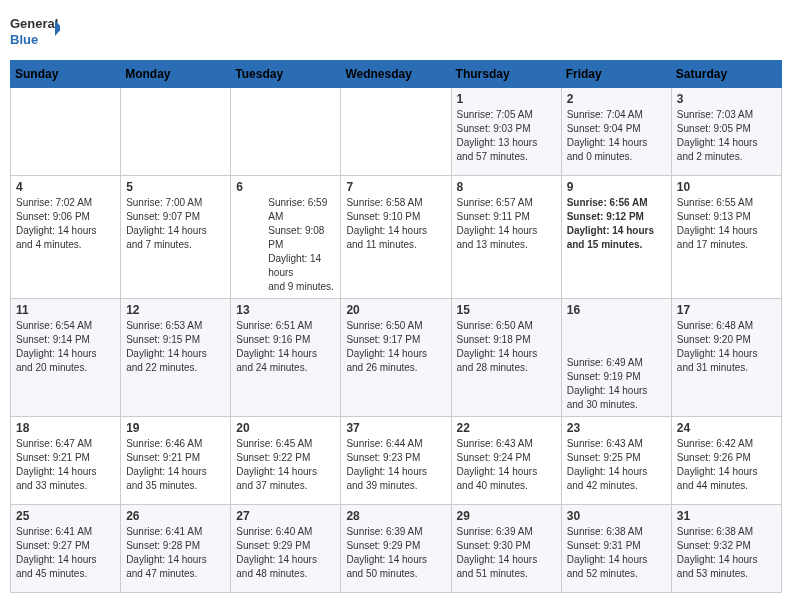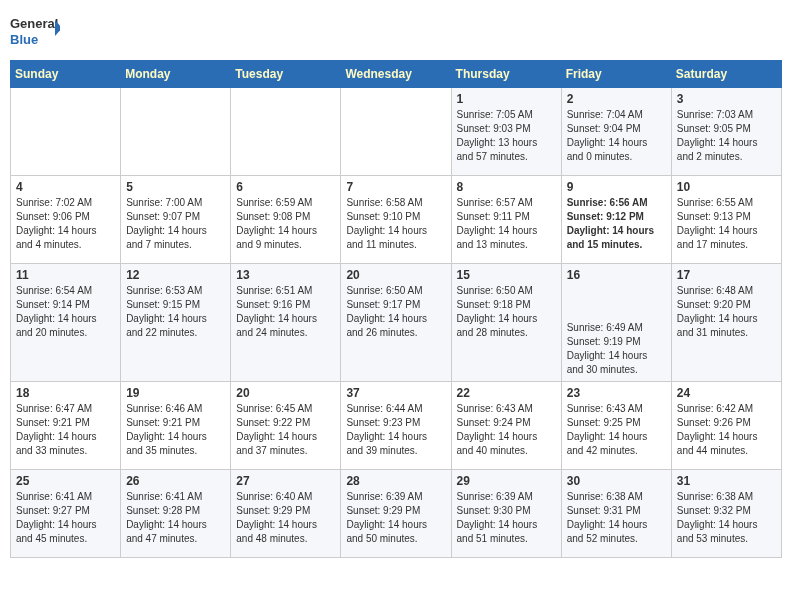"Sunday" thead tr th { color: #fef9c3 -> #000000 }
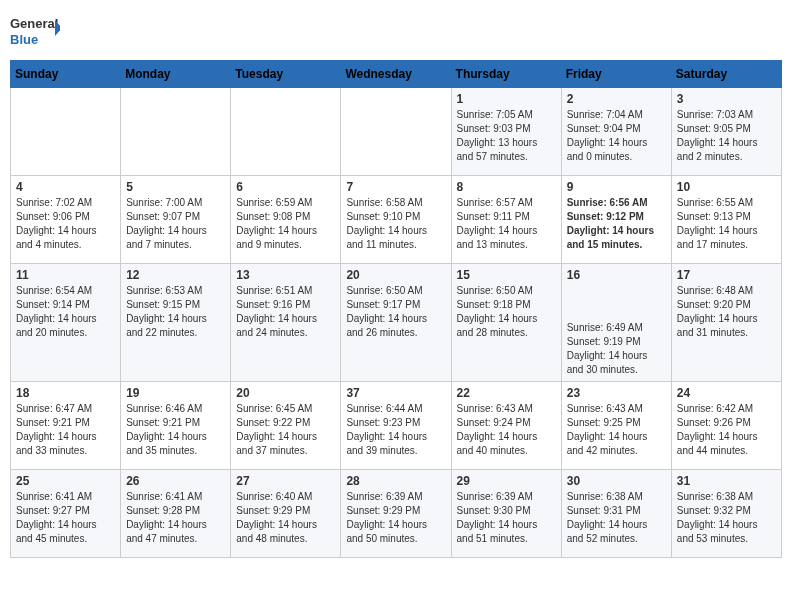"Sunrise: 6:59 AM" div.day-info { margin-left: none -> 32px }
